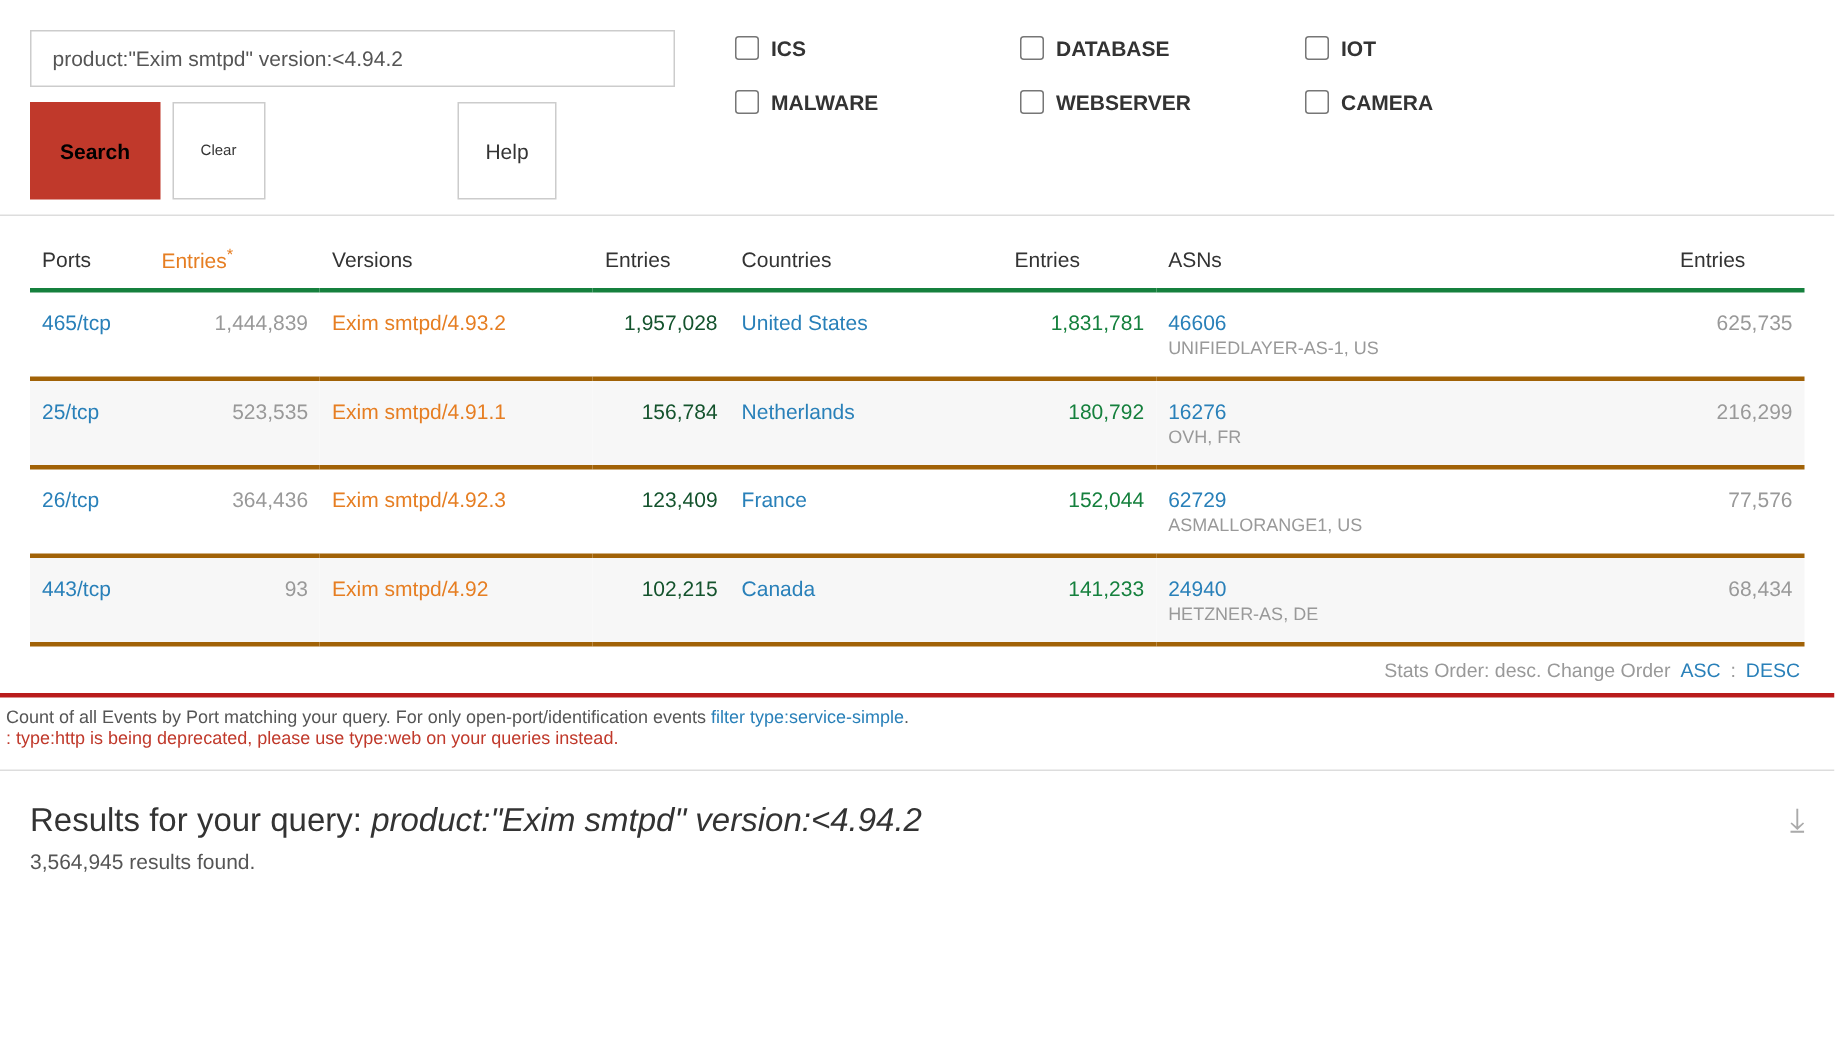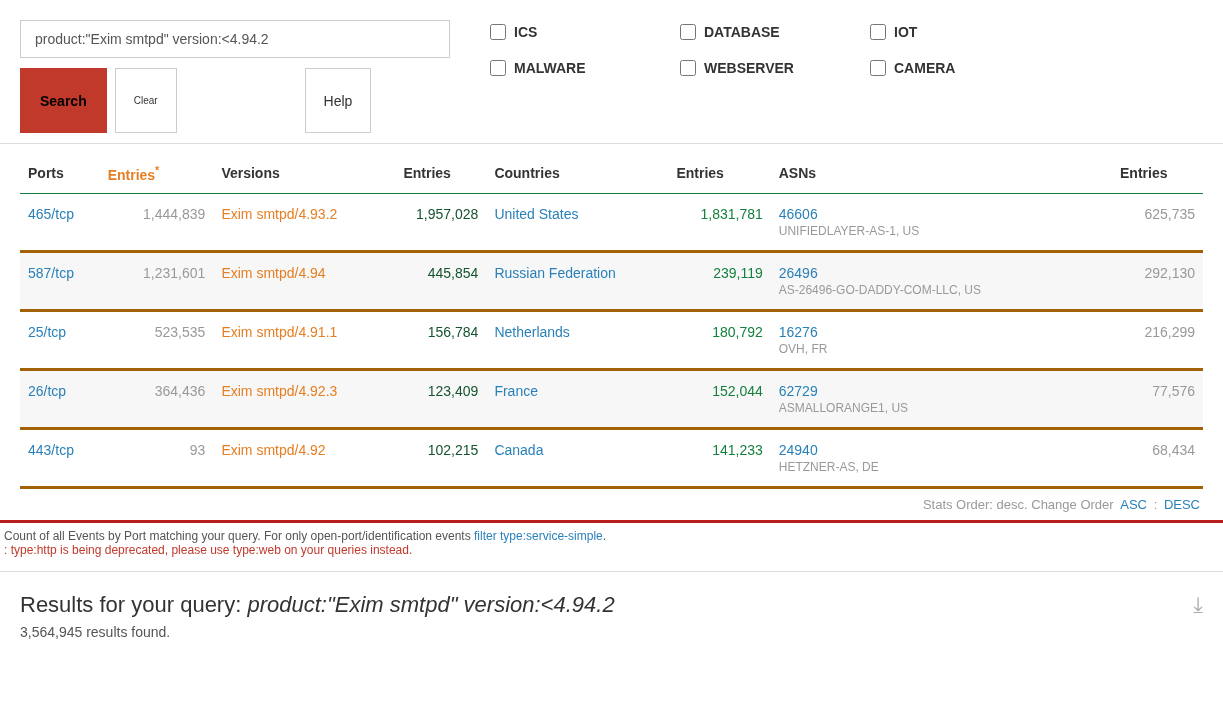"Ports" .stats-table th { border-bottom: 1px solid #15803d -> 3px solid #15803d; font-weight: bold -> normal }
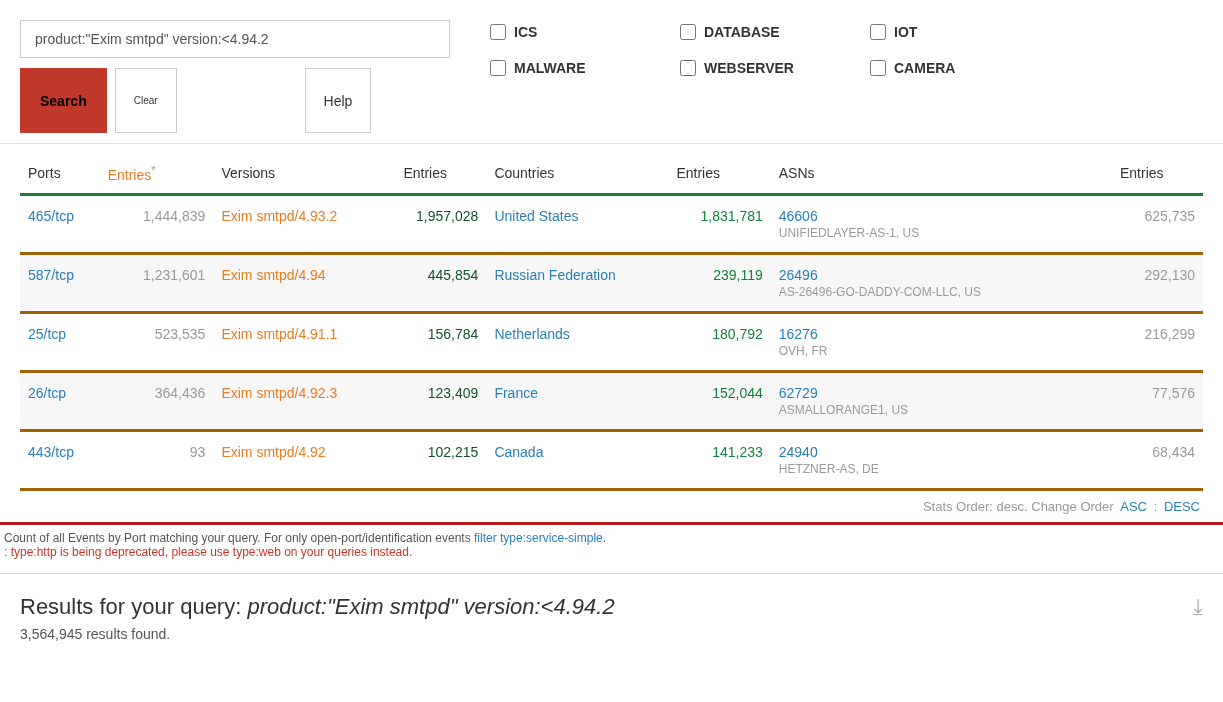"587/tcp" tr { html: <tr> <td> <a>587/tcp</a> </td> <td>1,231,601</td> <td> <a>Exim smtpd/4.94</a> </td> <td>445,854</td> <td> <a>Russian Federation</a> </td> <td>239,119</td> <td> <a>26496</a> <br><span>AS-26496-GO-DADDY-COM-LLC, US</span> </td> <td>292,130</td> </tr> -> none }
